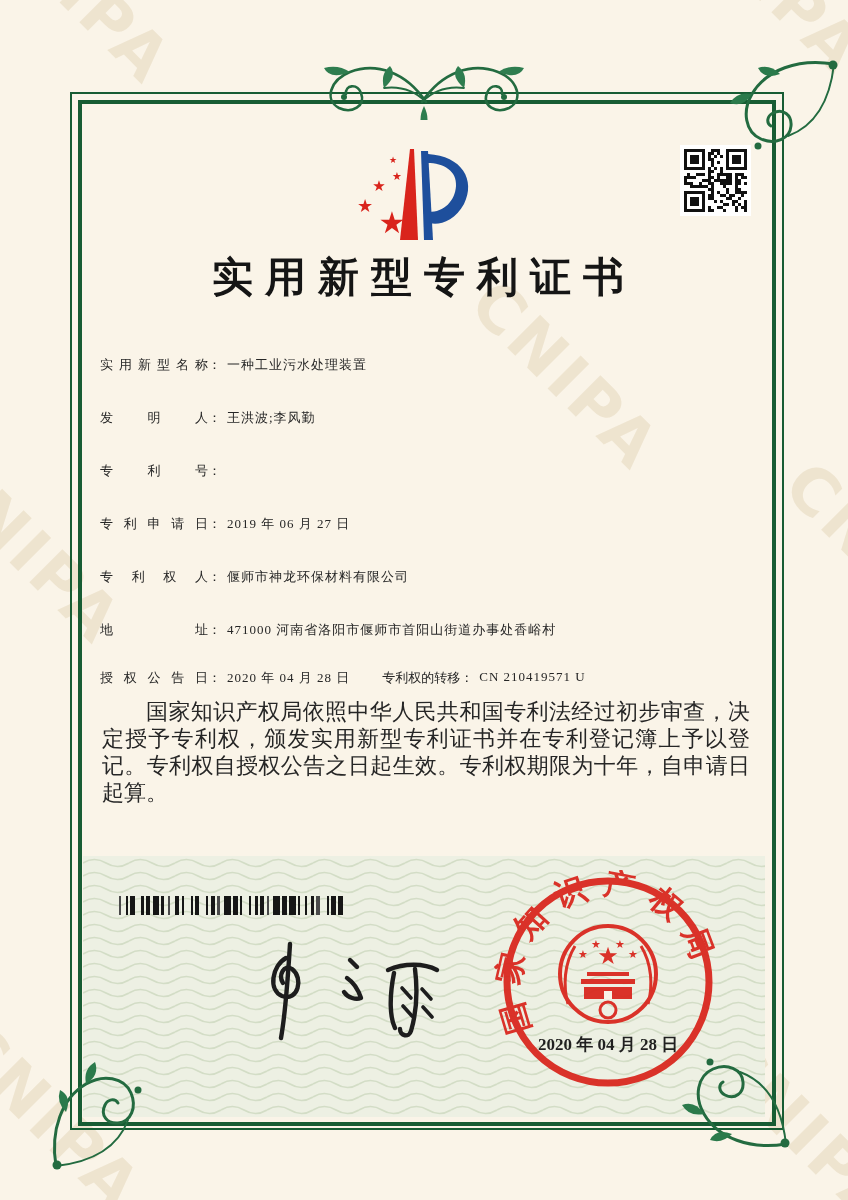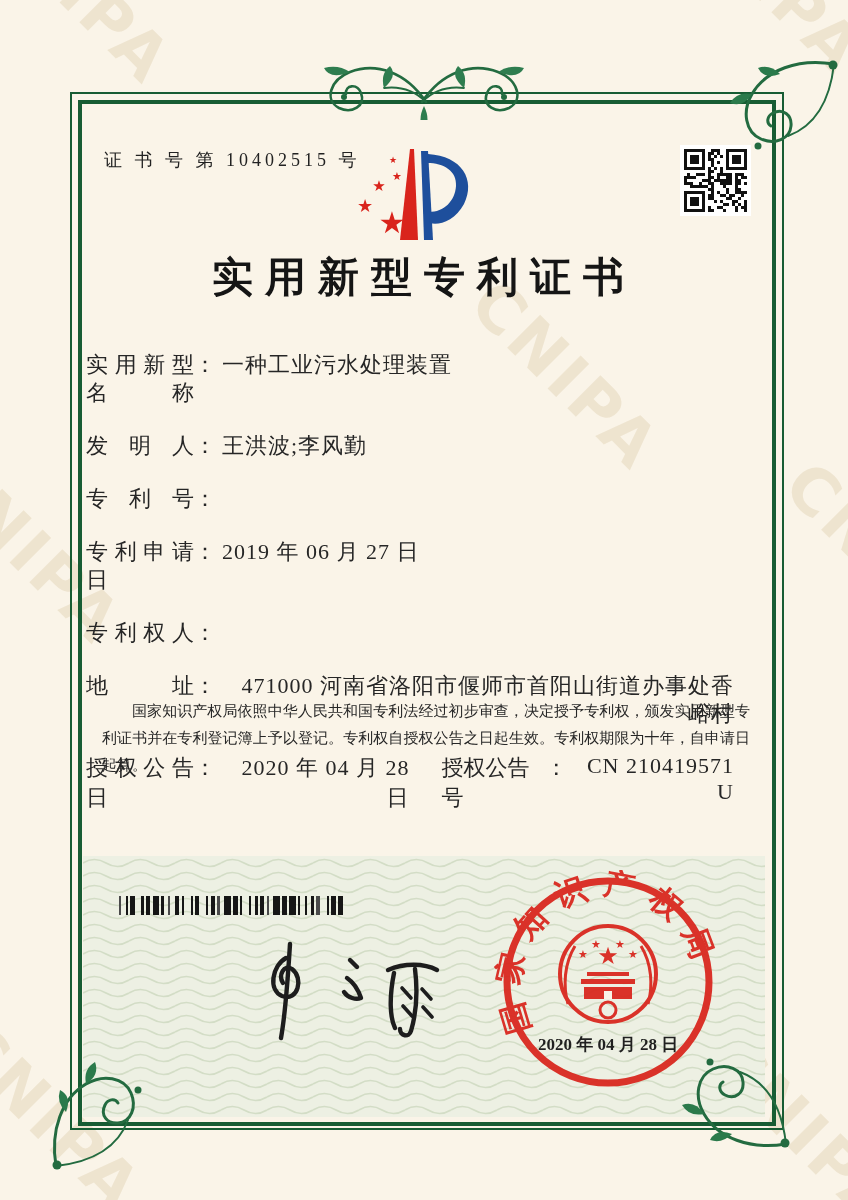"证 书 号 第 10402515" div.cert-no { html: <div>证 书 号 第 10402515 号</div> -> none }
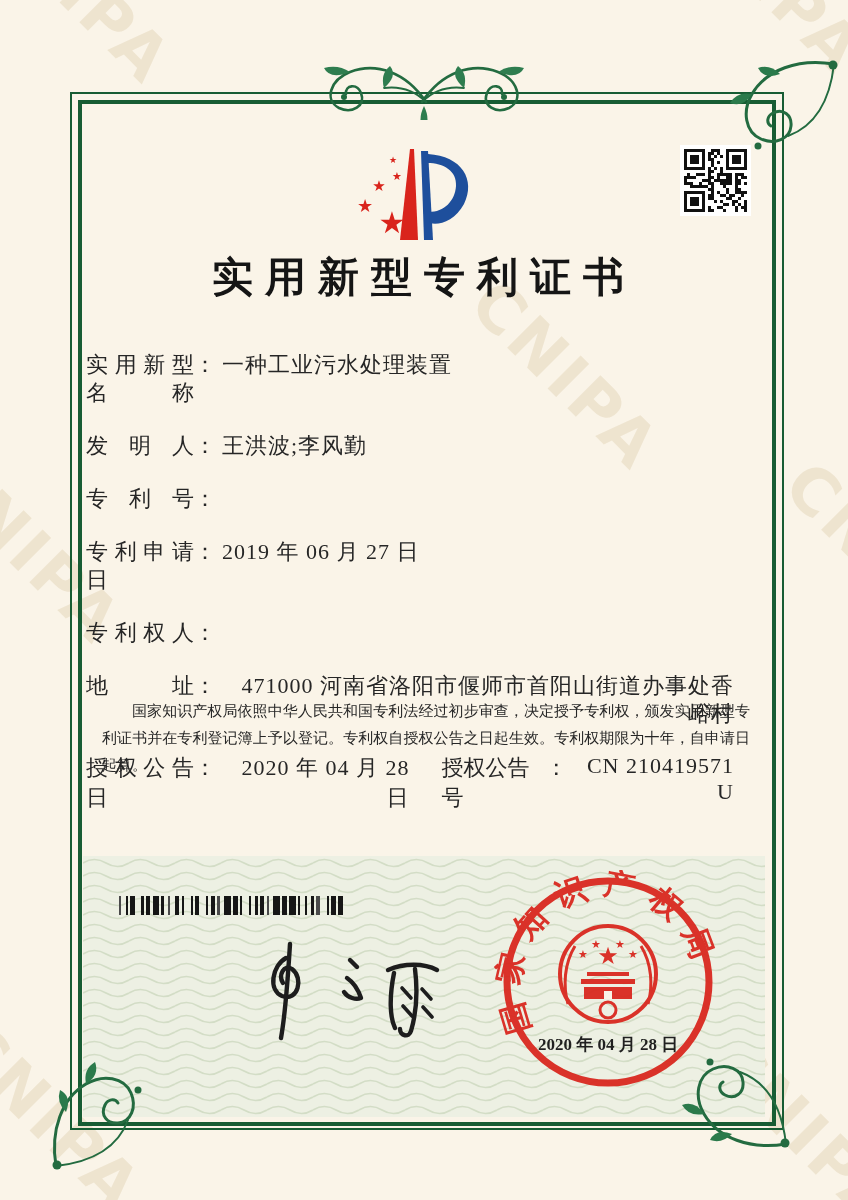"实用新型名称" .fields { font-size: 22px -> 13px; left: 86px -> 100px }
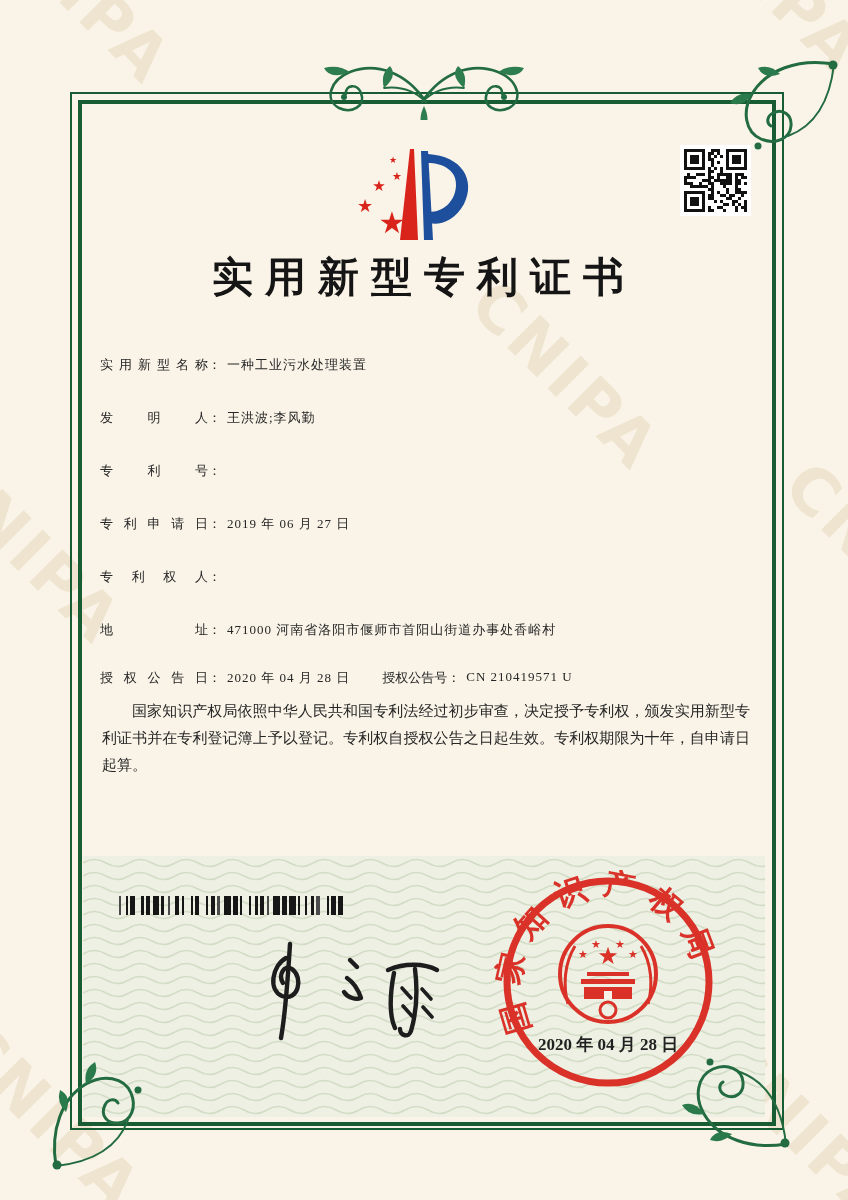"偃师市神龙环保材料有限公司" span.fvalue { html: none -> <span>偃师市神龙环保材料有限公司</span> }
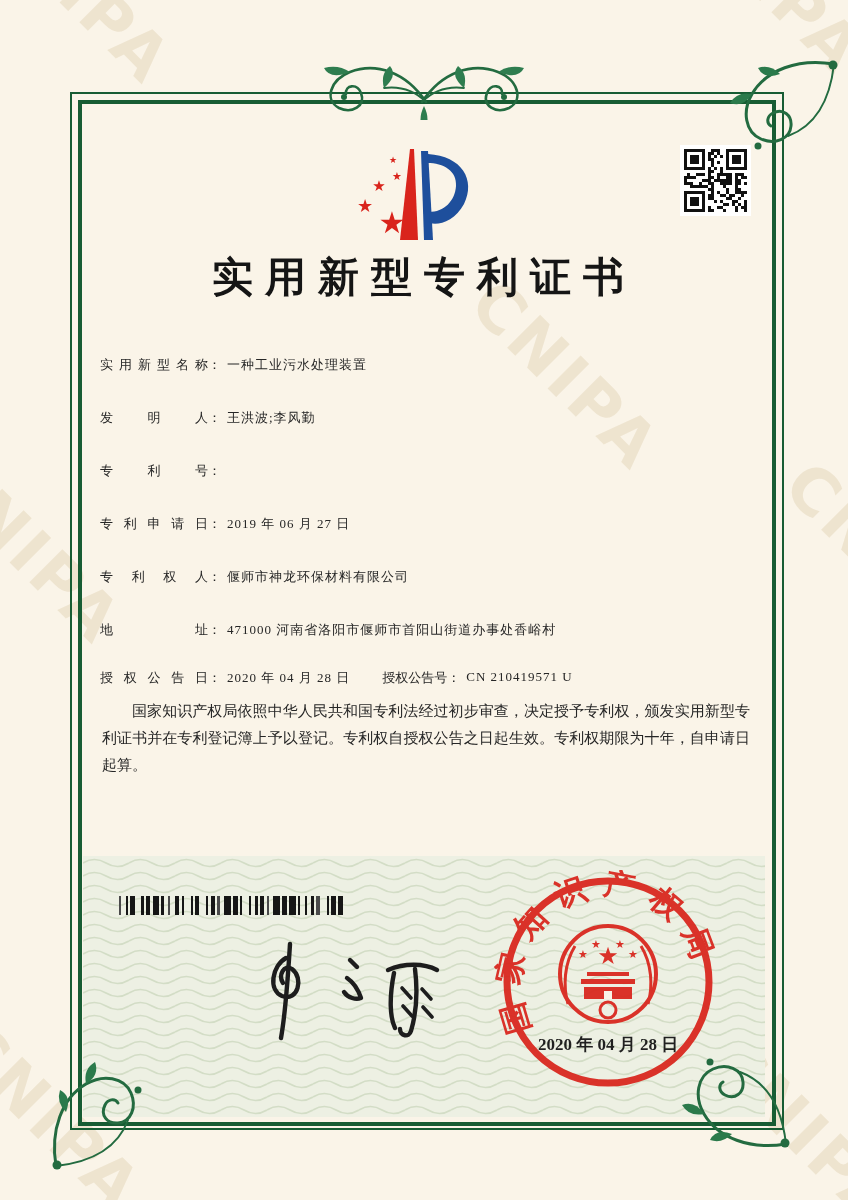"授权公告号" span { text: 授权公告号 -> 专利权的转移 }
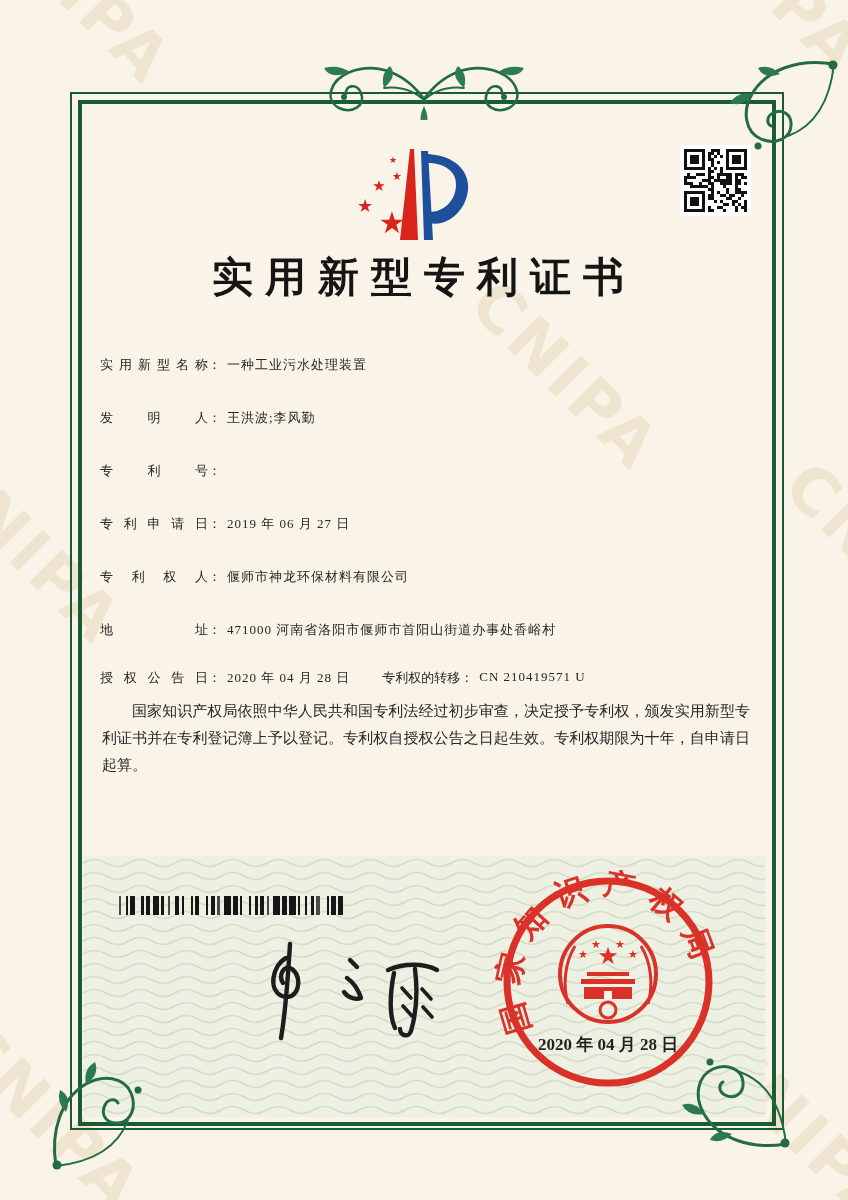"国家知识产权局依照中华人民共和国专利法经过初步审查，决定授予专利权，颁发实用新型" .body-text { font-size: 15px -> 22px }
